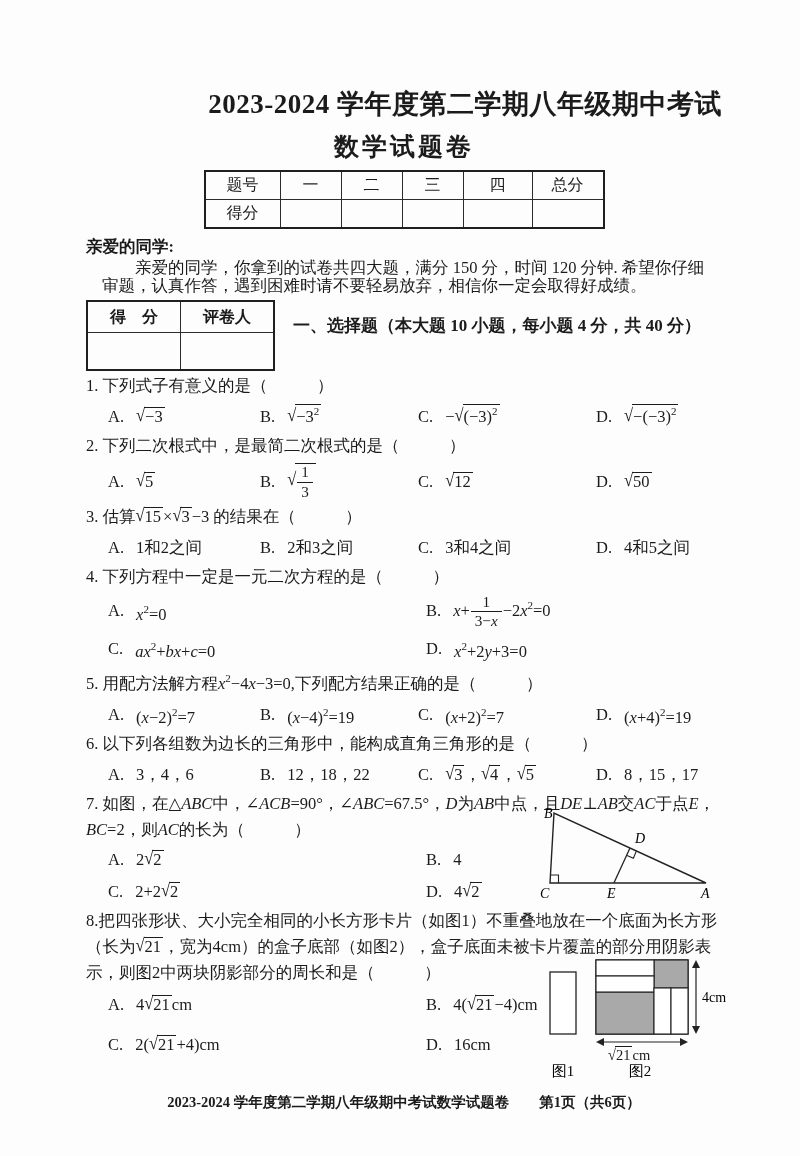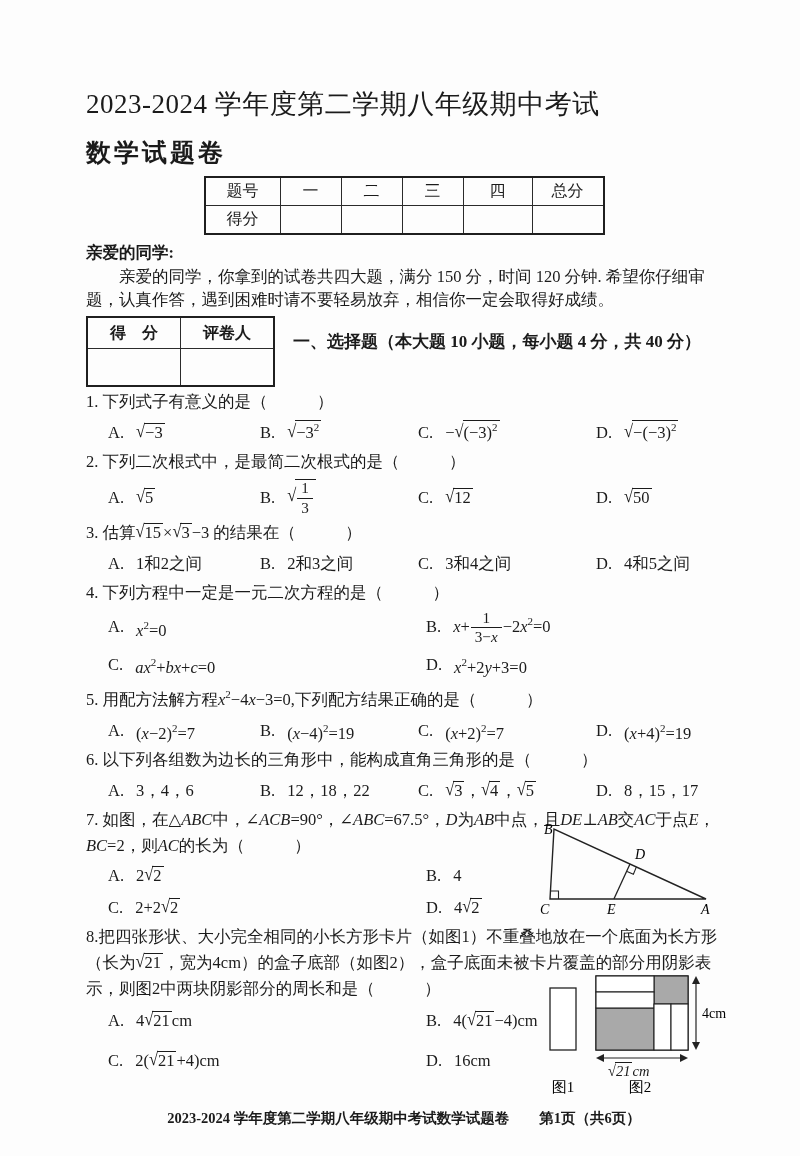"2023-2024 学年度第二学期八年级期中考试" .title1 { font-weight: 400 -> 700; margin: 88px 0 16px -> 88px 0 10px; text-align: left -> right }
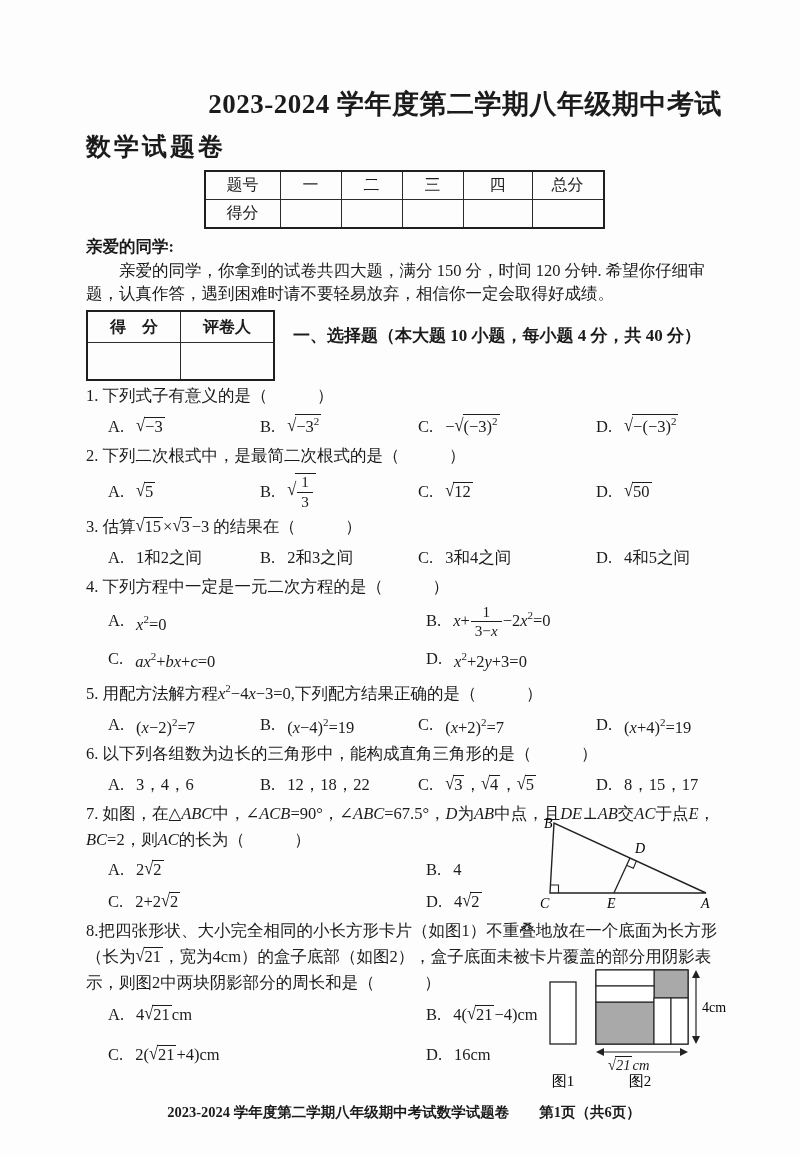"数学试题卷" .title2 { text-align: left -> center }
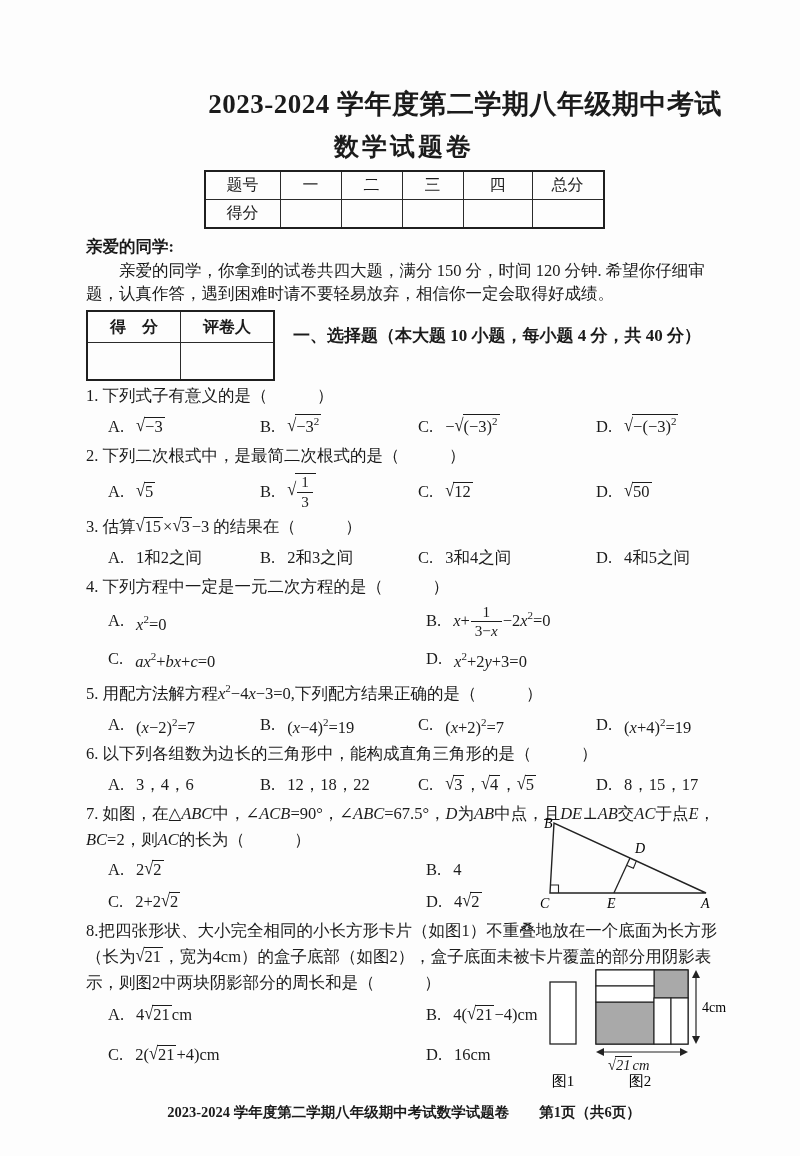"亲爱的同学，你拿到的试卷共四大题，满分 150 分，时间 120 分钟." .notice-text { line-height: 23px -> 18px; margin: 1px 0 0 -> 1px 16px 0 }
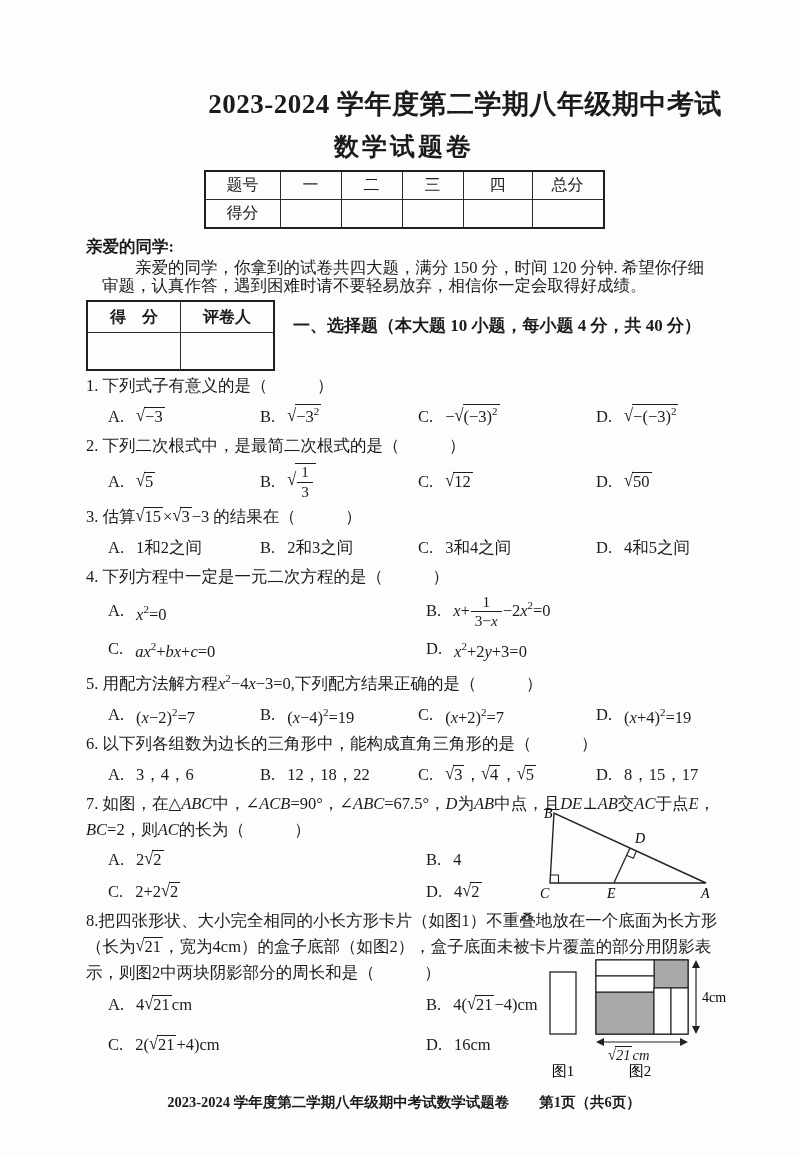"√21 cm" .fig8-wlabel { font-style: italic -> none }
